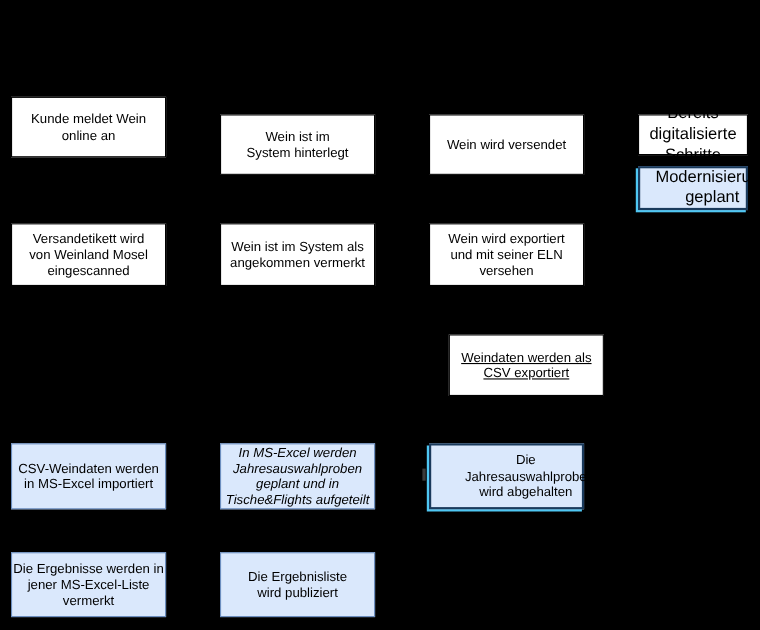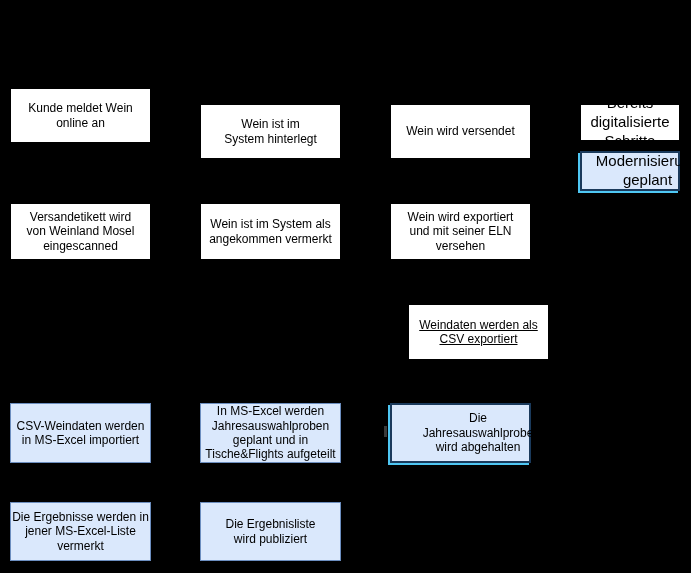"In MS-Excel werden" div.node { font-style: none -> italic }
